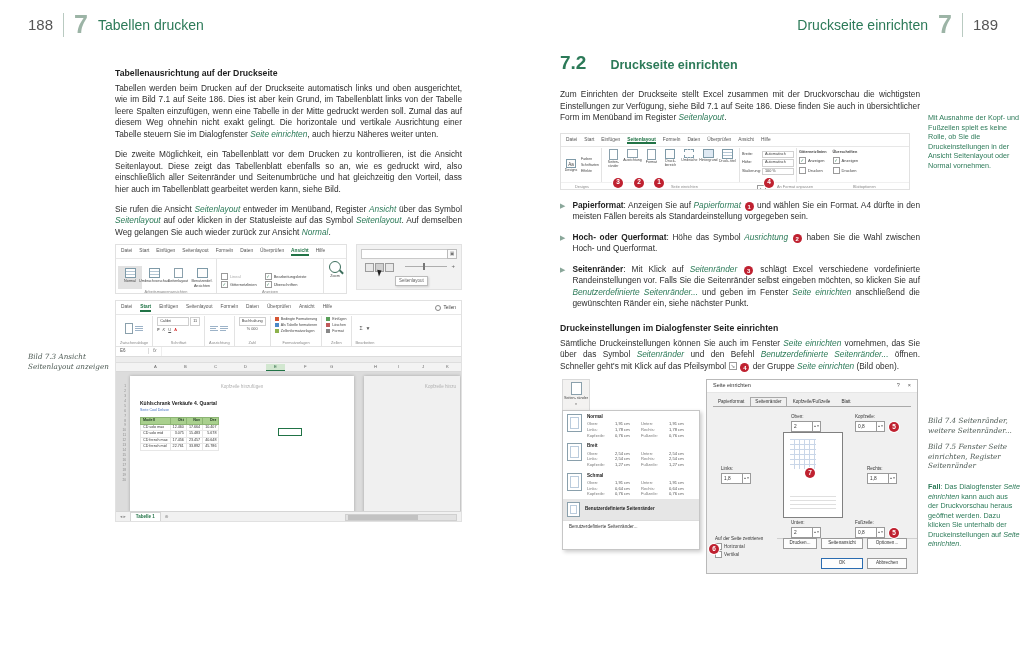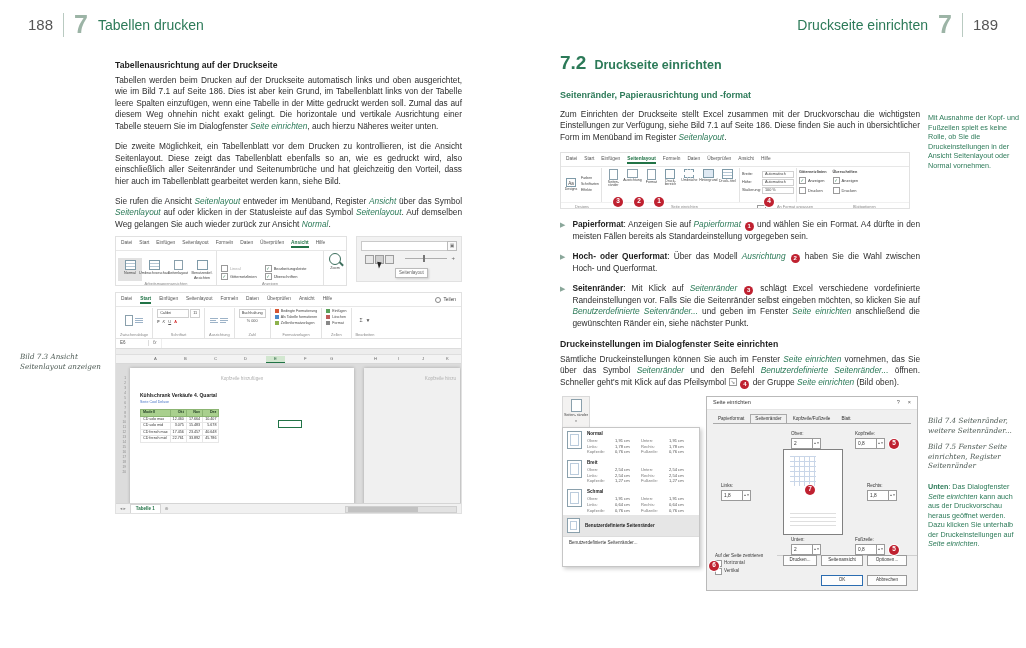"Tabellenausrichtung auf der Druckseite" h4 { margin: 4px 0 4px -> 12px 0 4px }
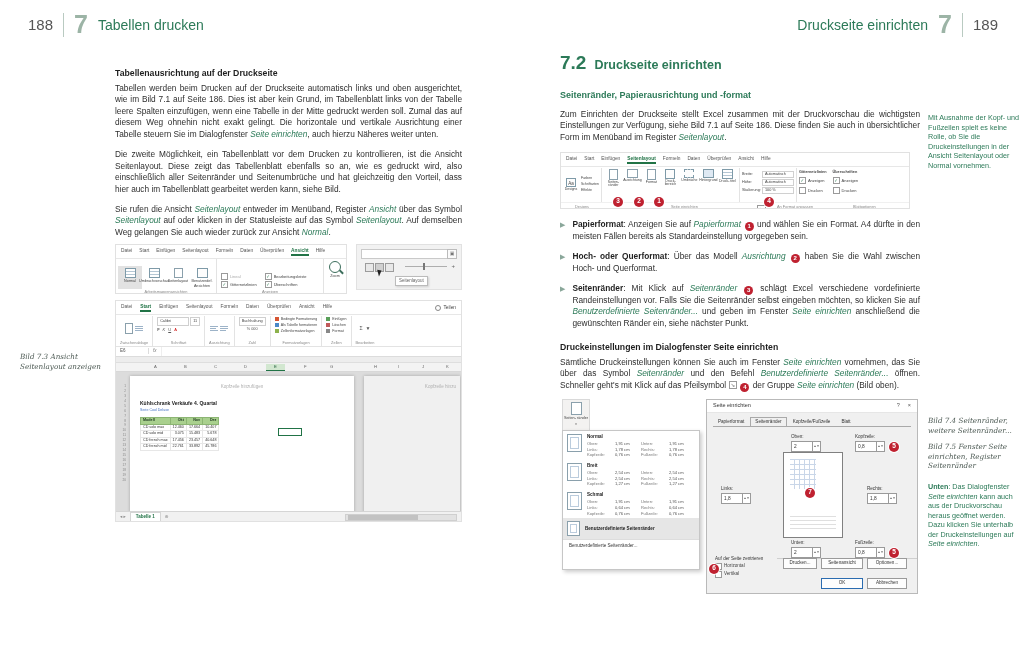"7.2" .sec-head { gap: 8px -> 24px }
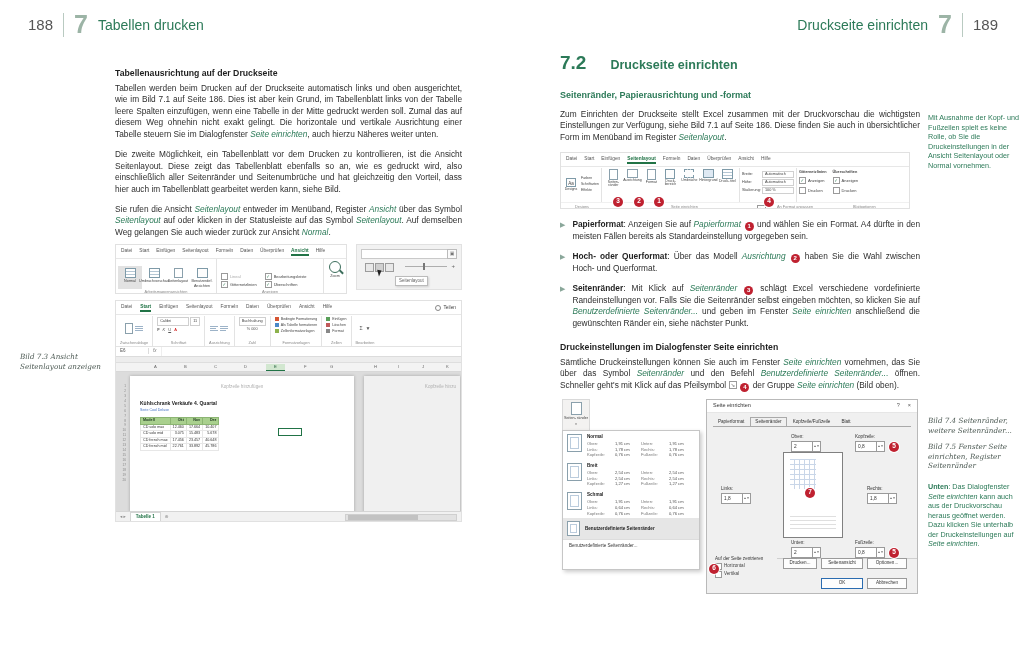"Seitenränder, Papierausrichtung und" h4.green { html: <h4>Seitenränder, Papierausrichtung und -format</h4> -> none }
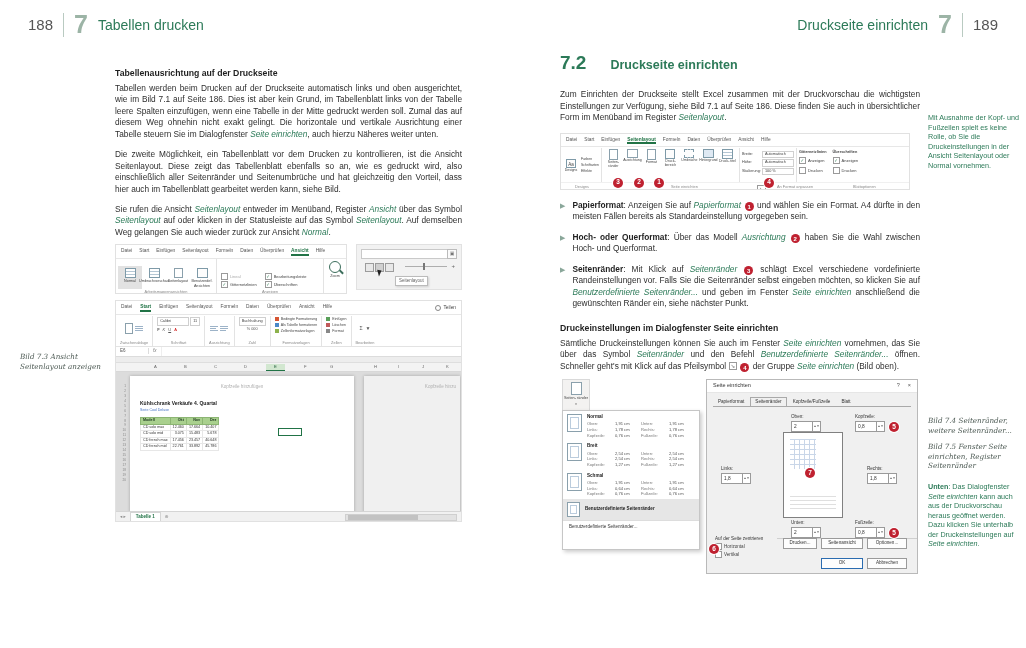": Über das Modell" span.seg-p { text: Über das Modell -> Höhe das Symbol }
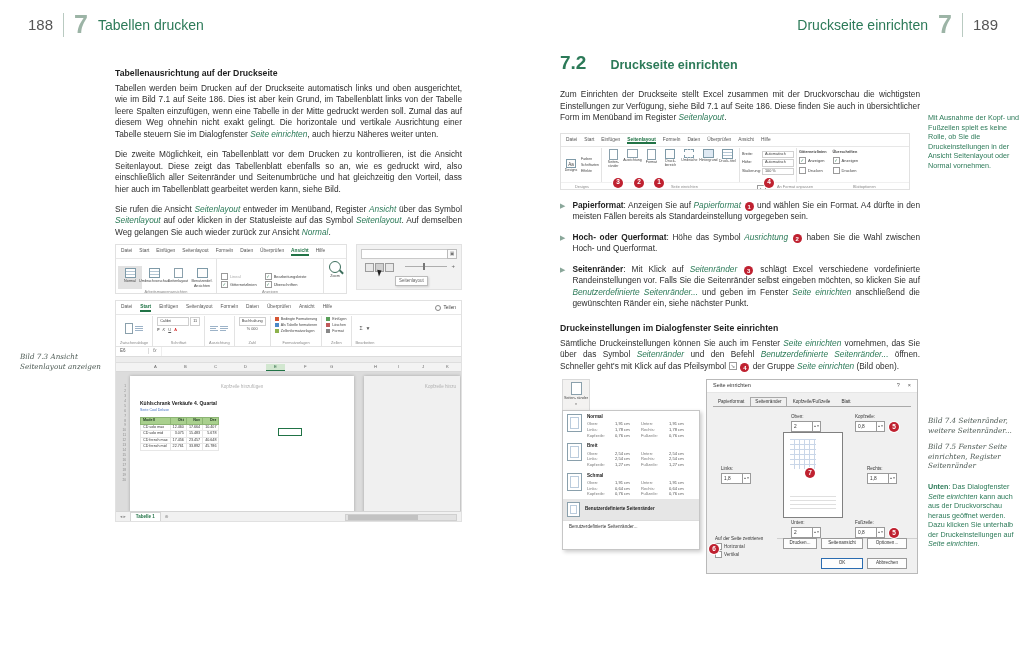"Bild 7.3 Ansicht Seitenlayout anzeigen" div.mnote { left: 20px -> 28px }
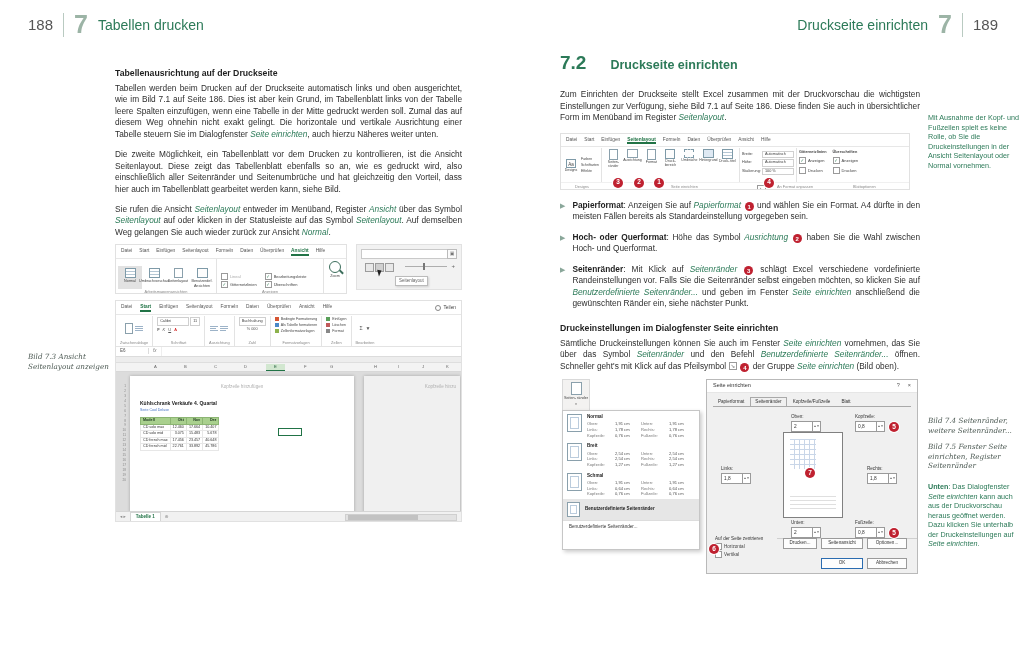"Unten" span.seg-b { text: Unten -> Fall }
